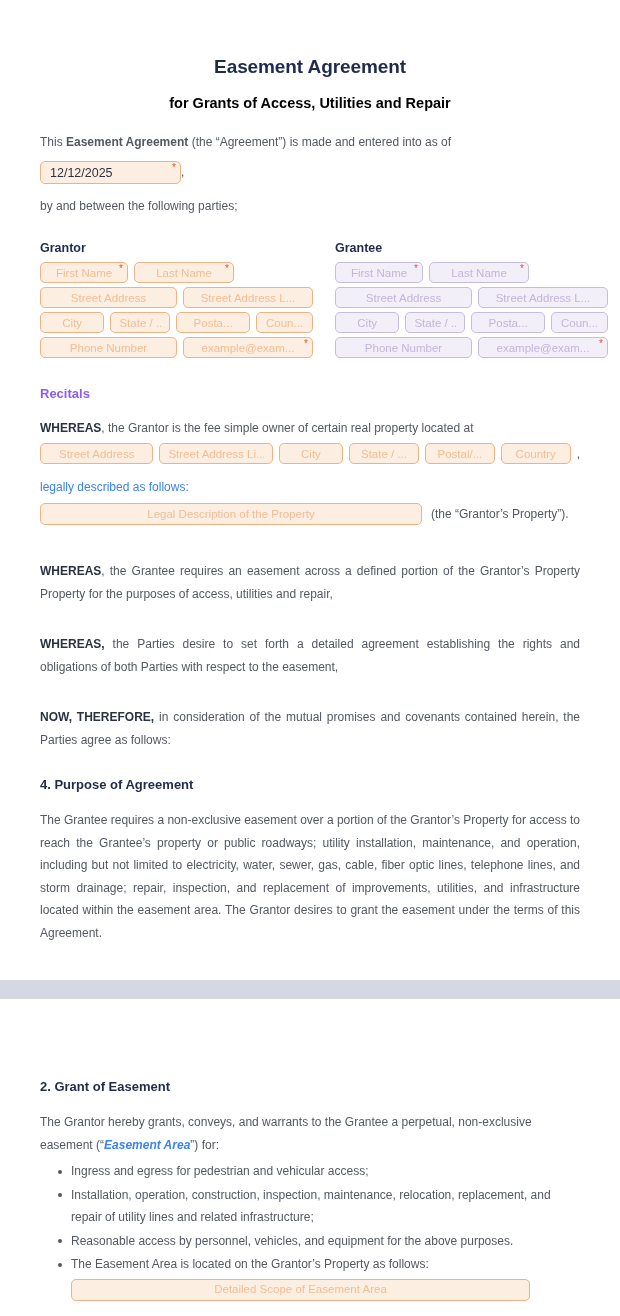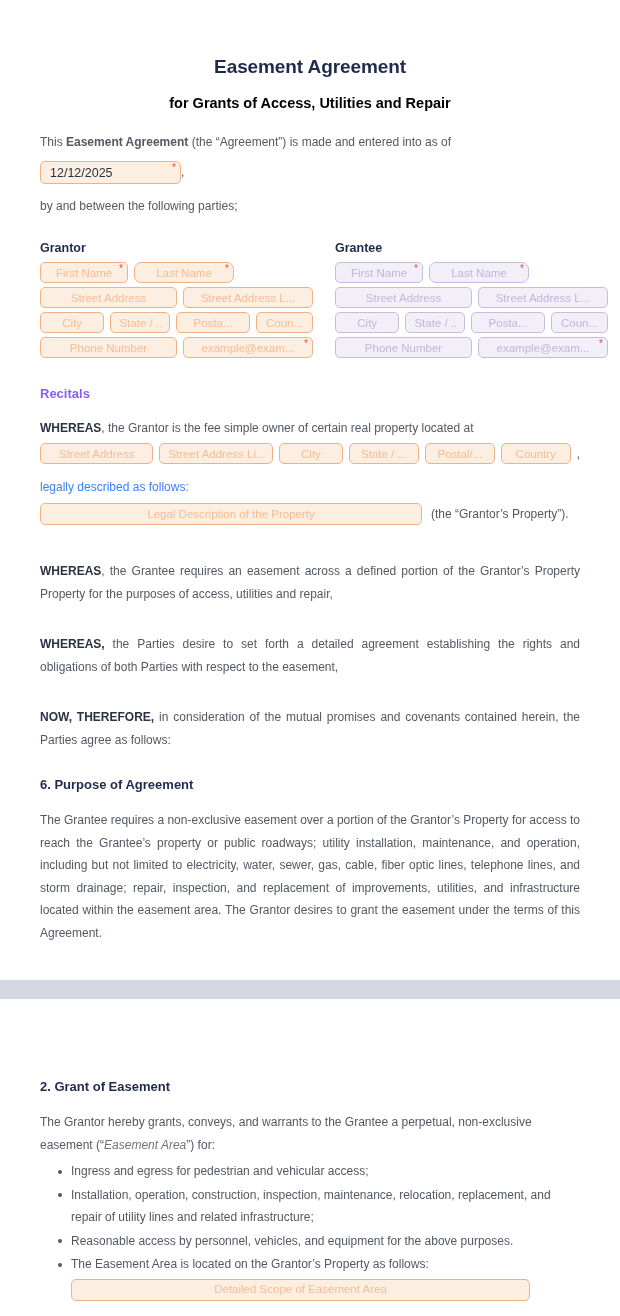"Last Name" .w-ln { border-radius: 7px -> none }
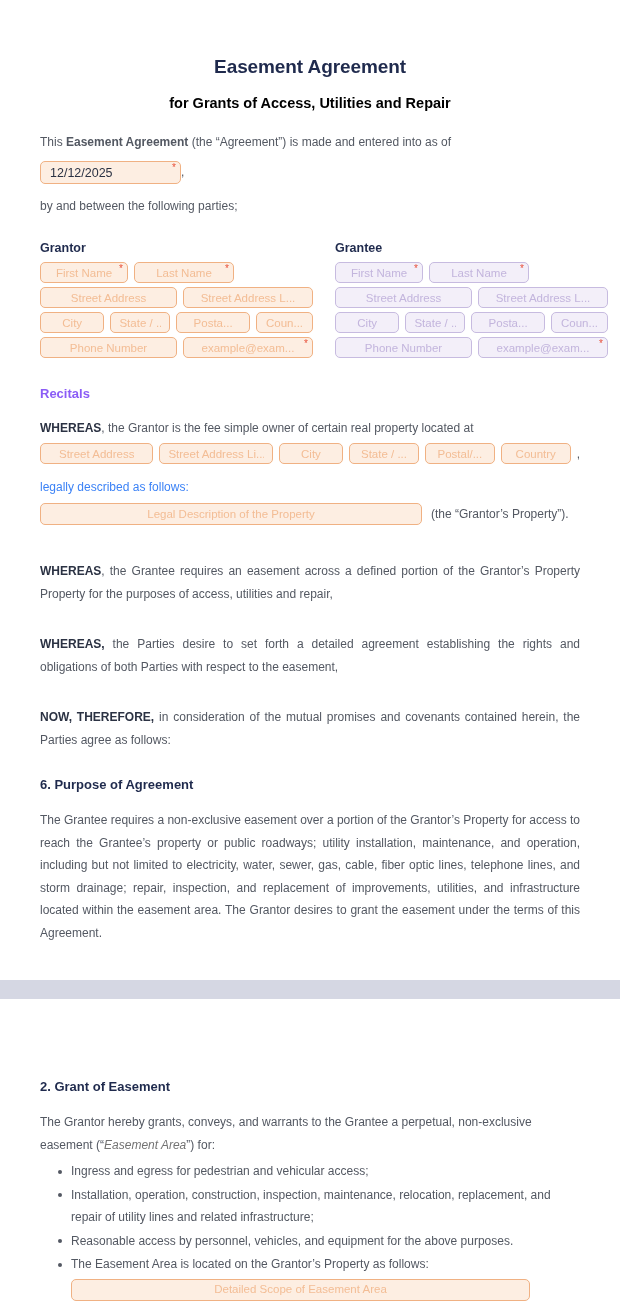"6. Purpose of Agreement" div.sec-head { text: 6 -> 4 }
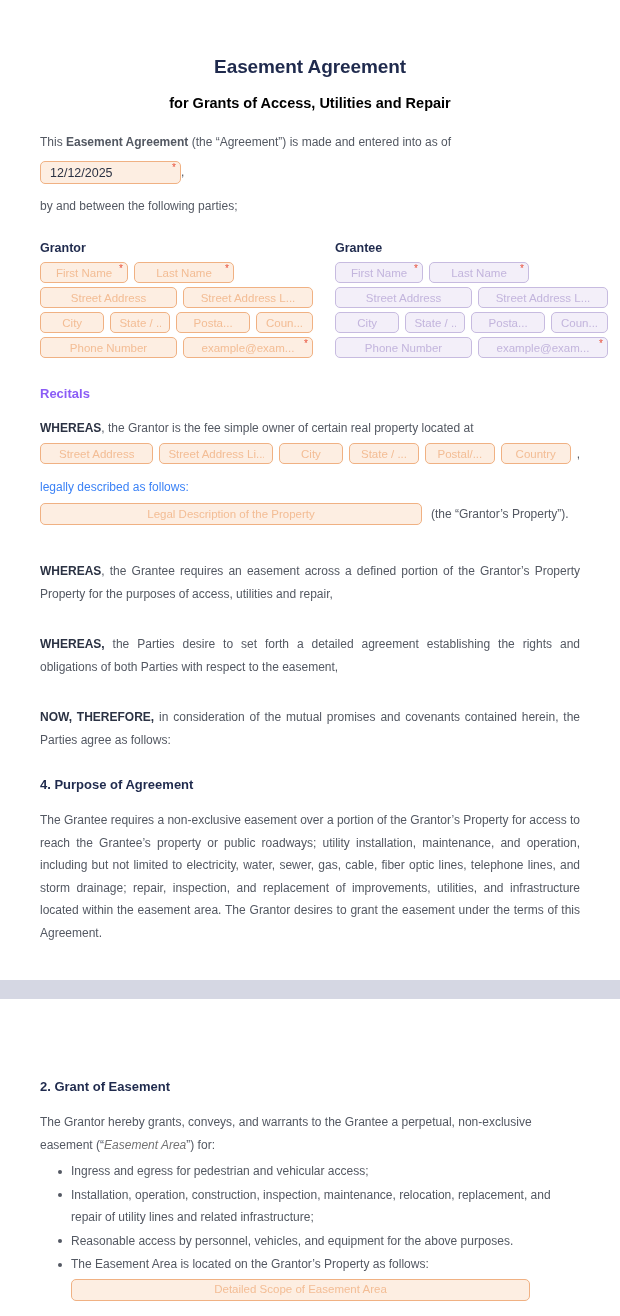"Easement Area" .para .bi { color: #737373 -> #3b82f6; font-weight: normal -> bold }
